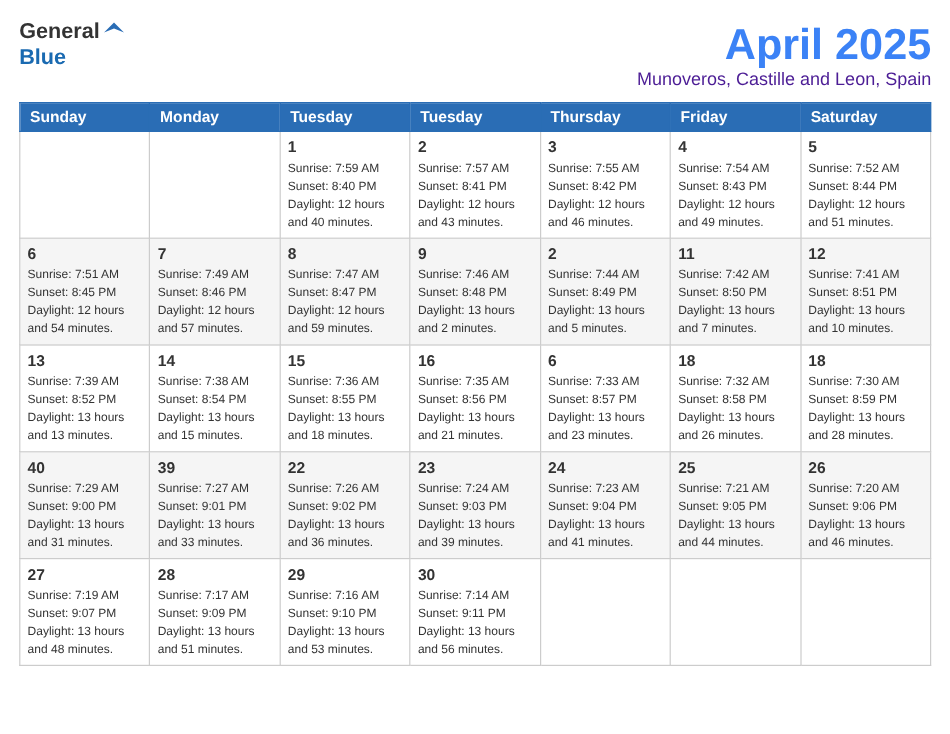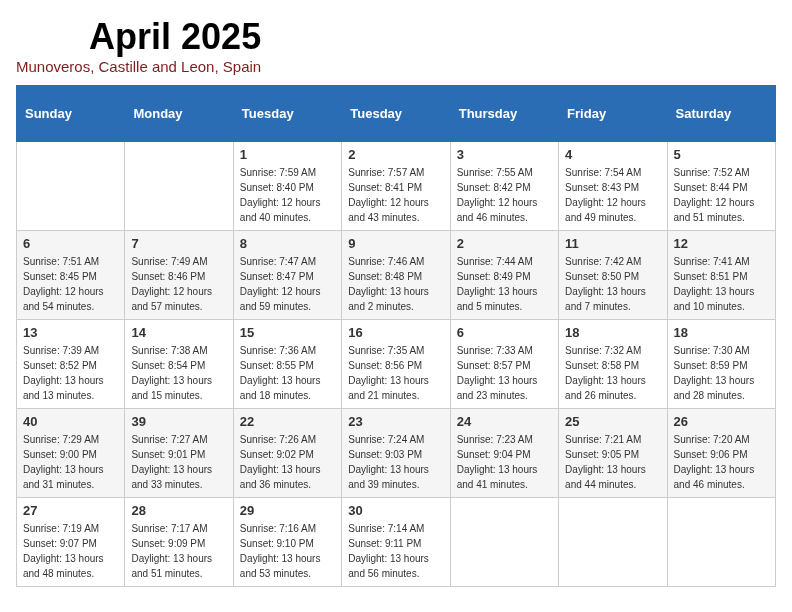"General" div.logo { html: none -> <div> <div> <span>General</span> <svg> <polygon></polygon> </svg> </div> <span>Blue</span> </div> }
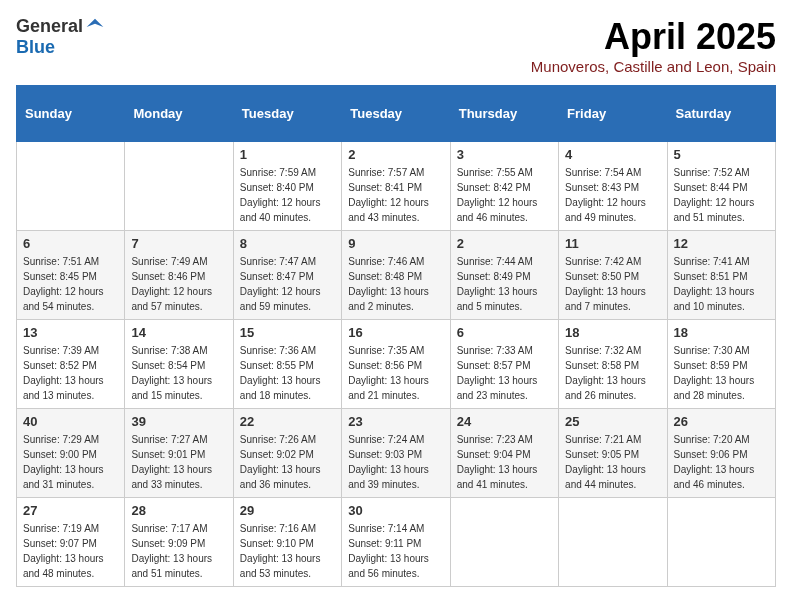"April 2025" .month-title { color: #000000 -> #3b82f6 }
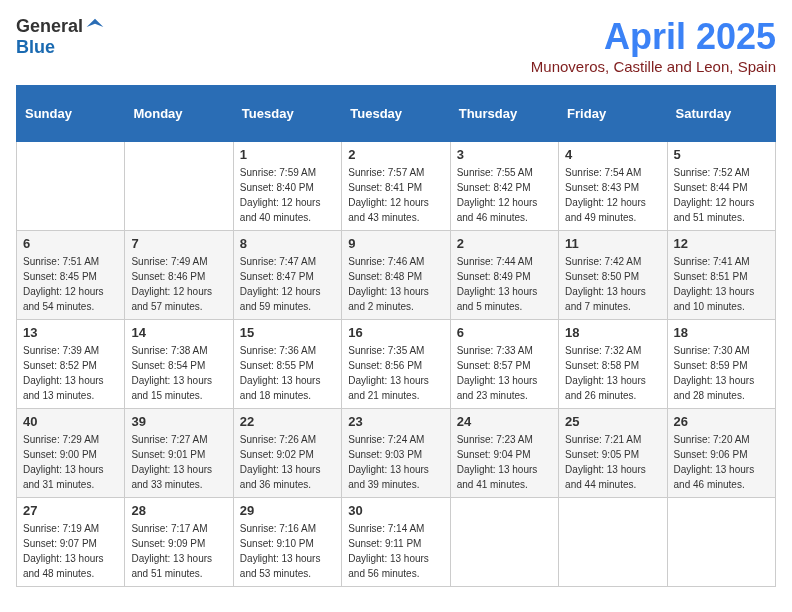"Munoveros, Castille and Leon, Spain" .location-title { color: #7f1d1d -> #4c1d95 }
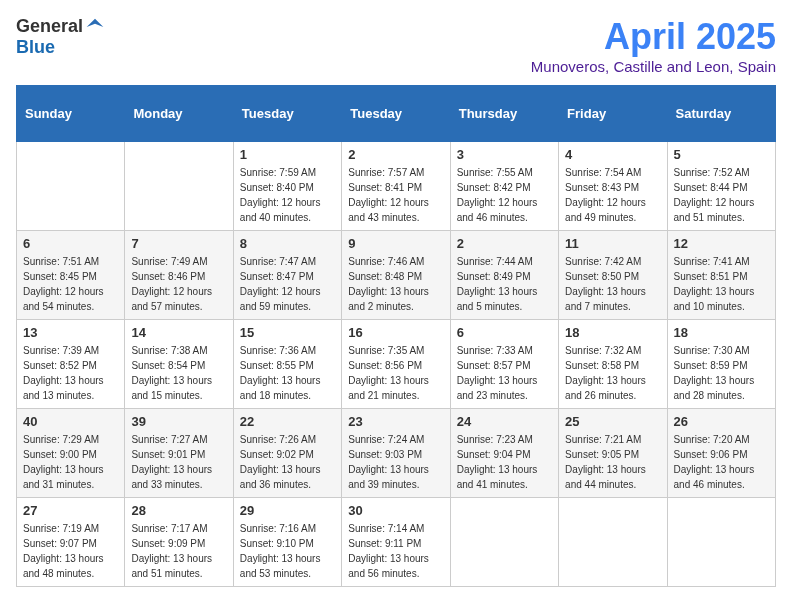"Sunday" .calendar th { padding: 20px 8px -> 4px 8px }
